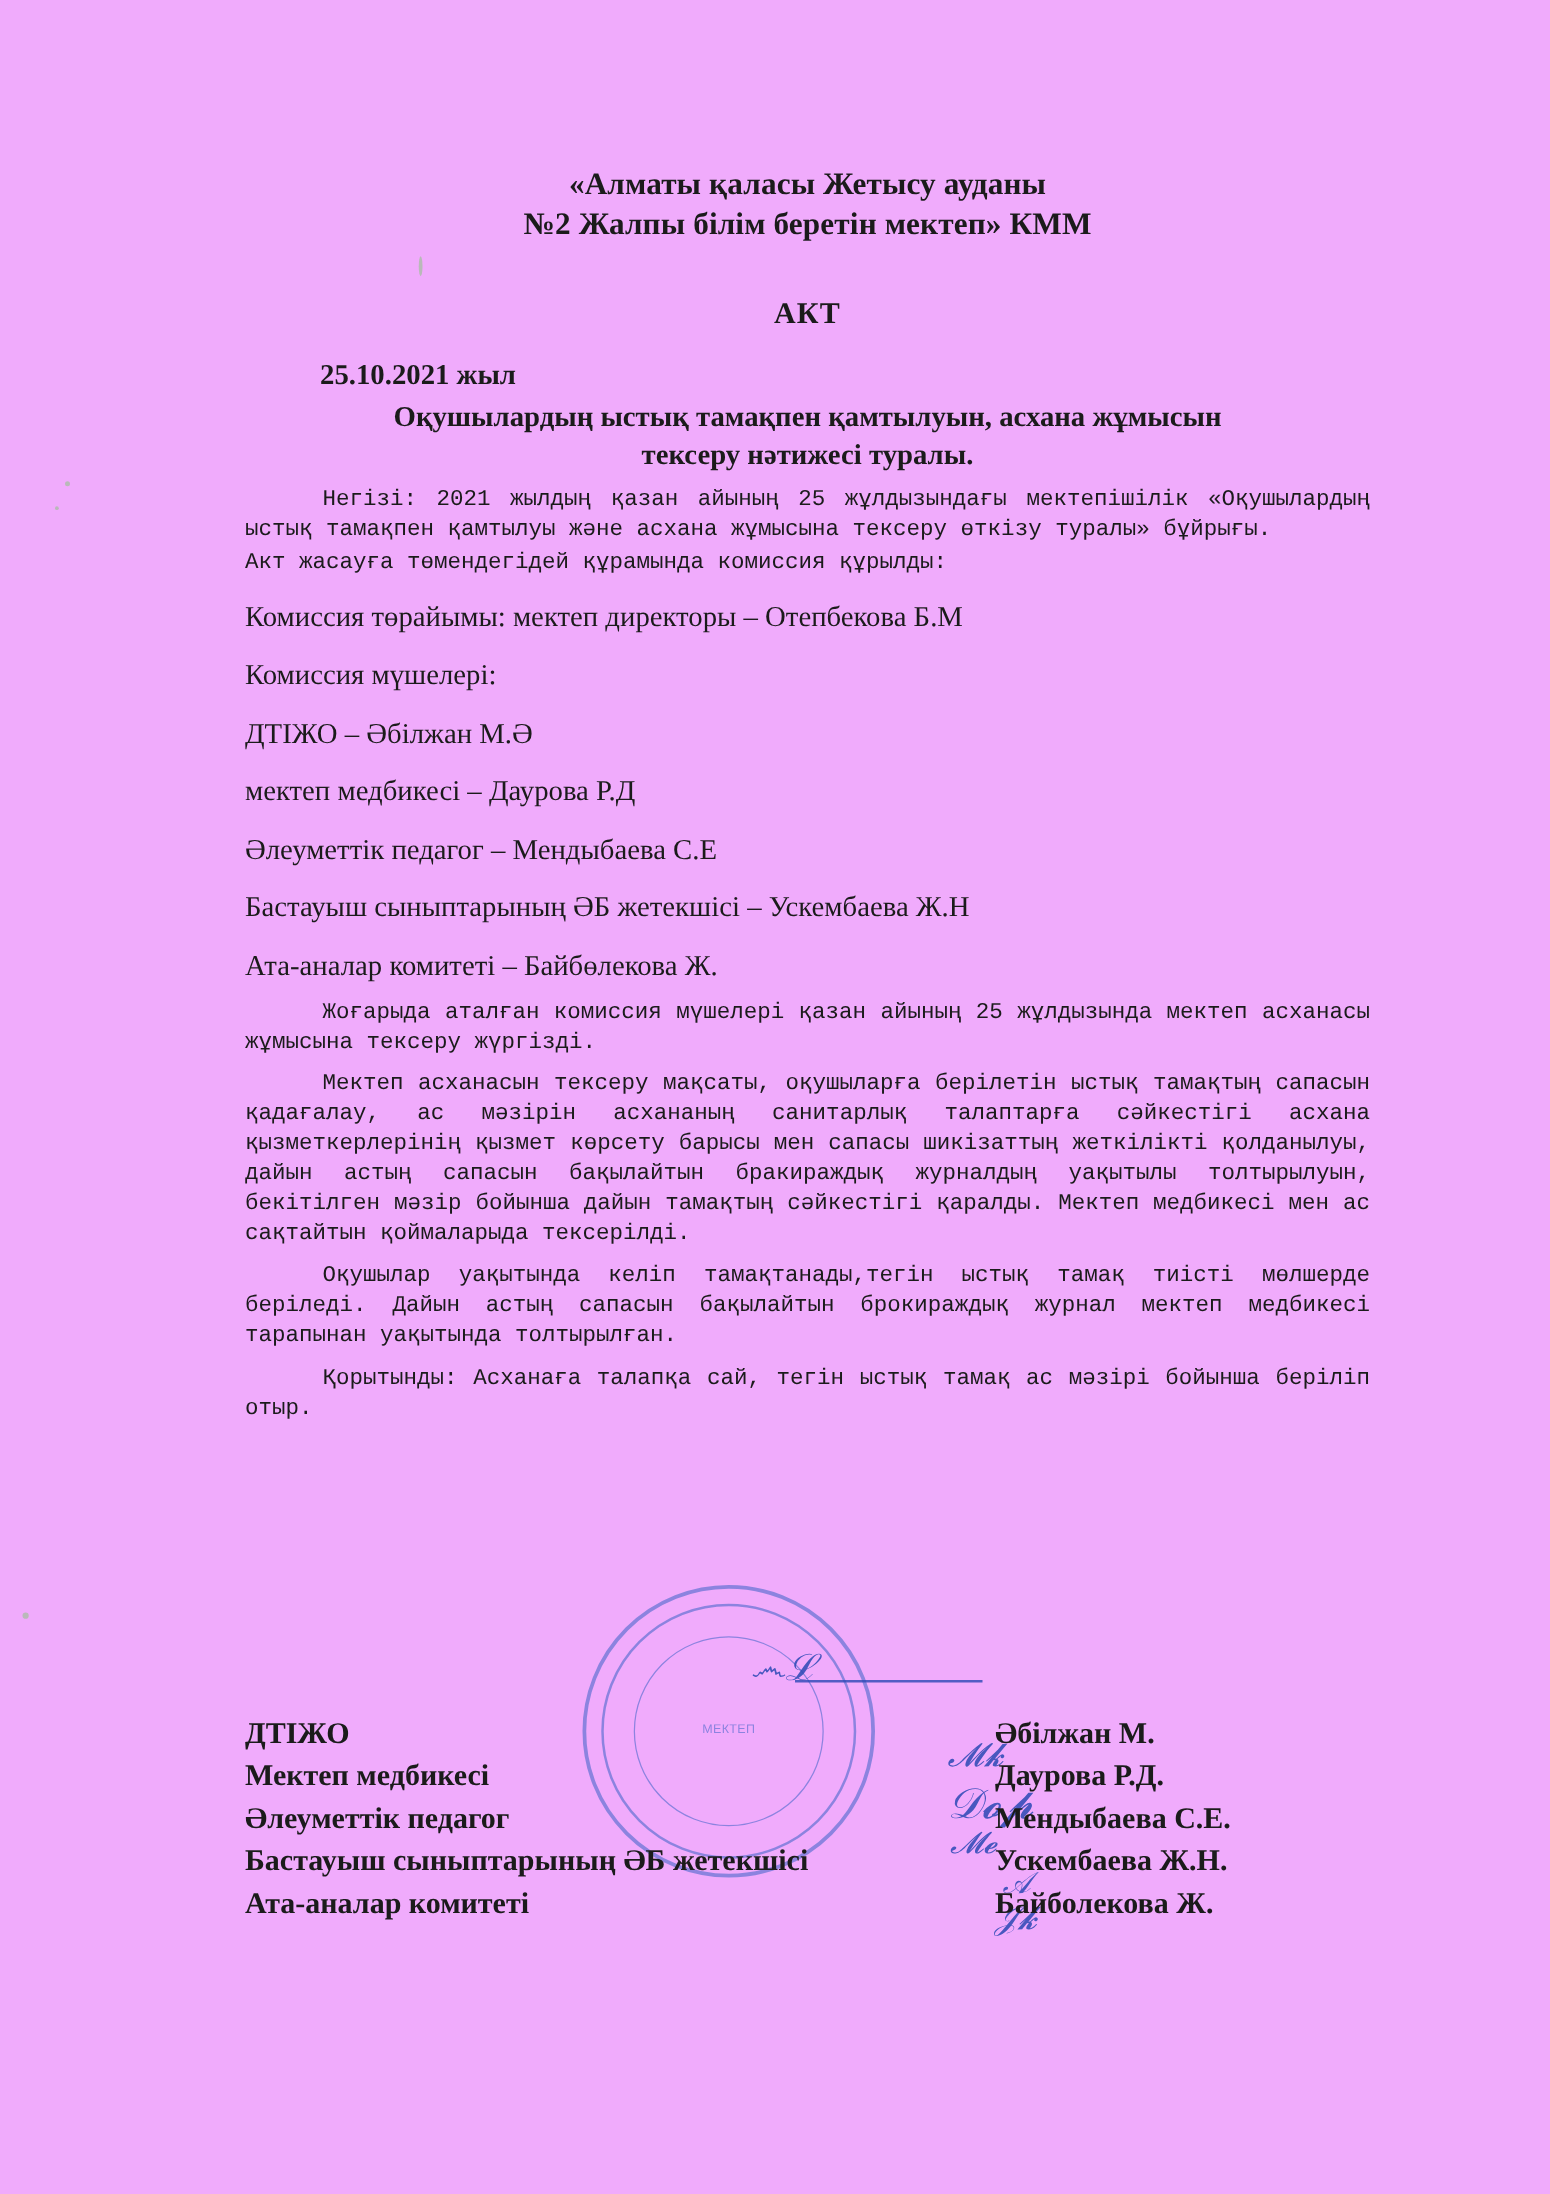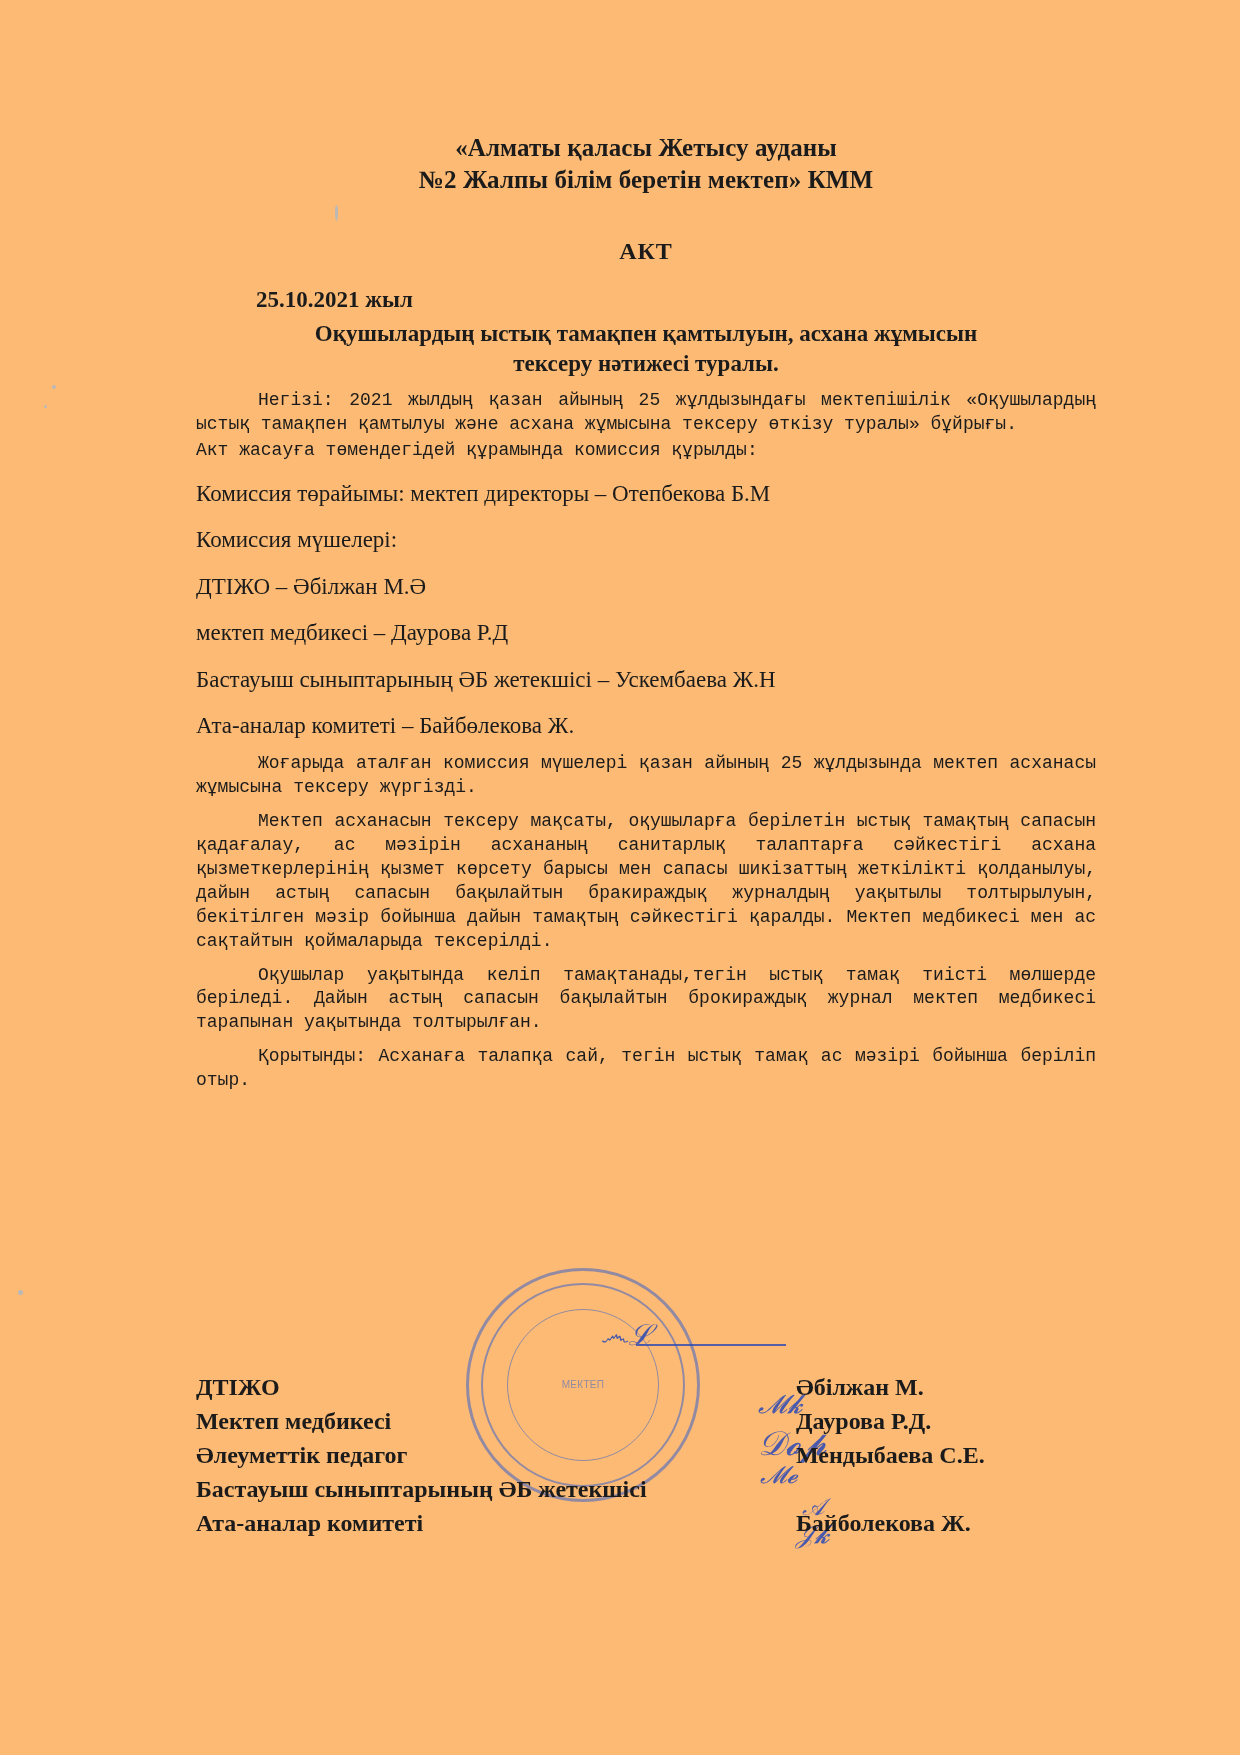"«Алматы қаласы Жетысу ауданы" .page { background: #fdba74 -> #f0abfc }
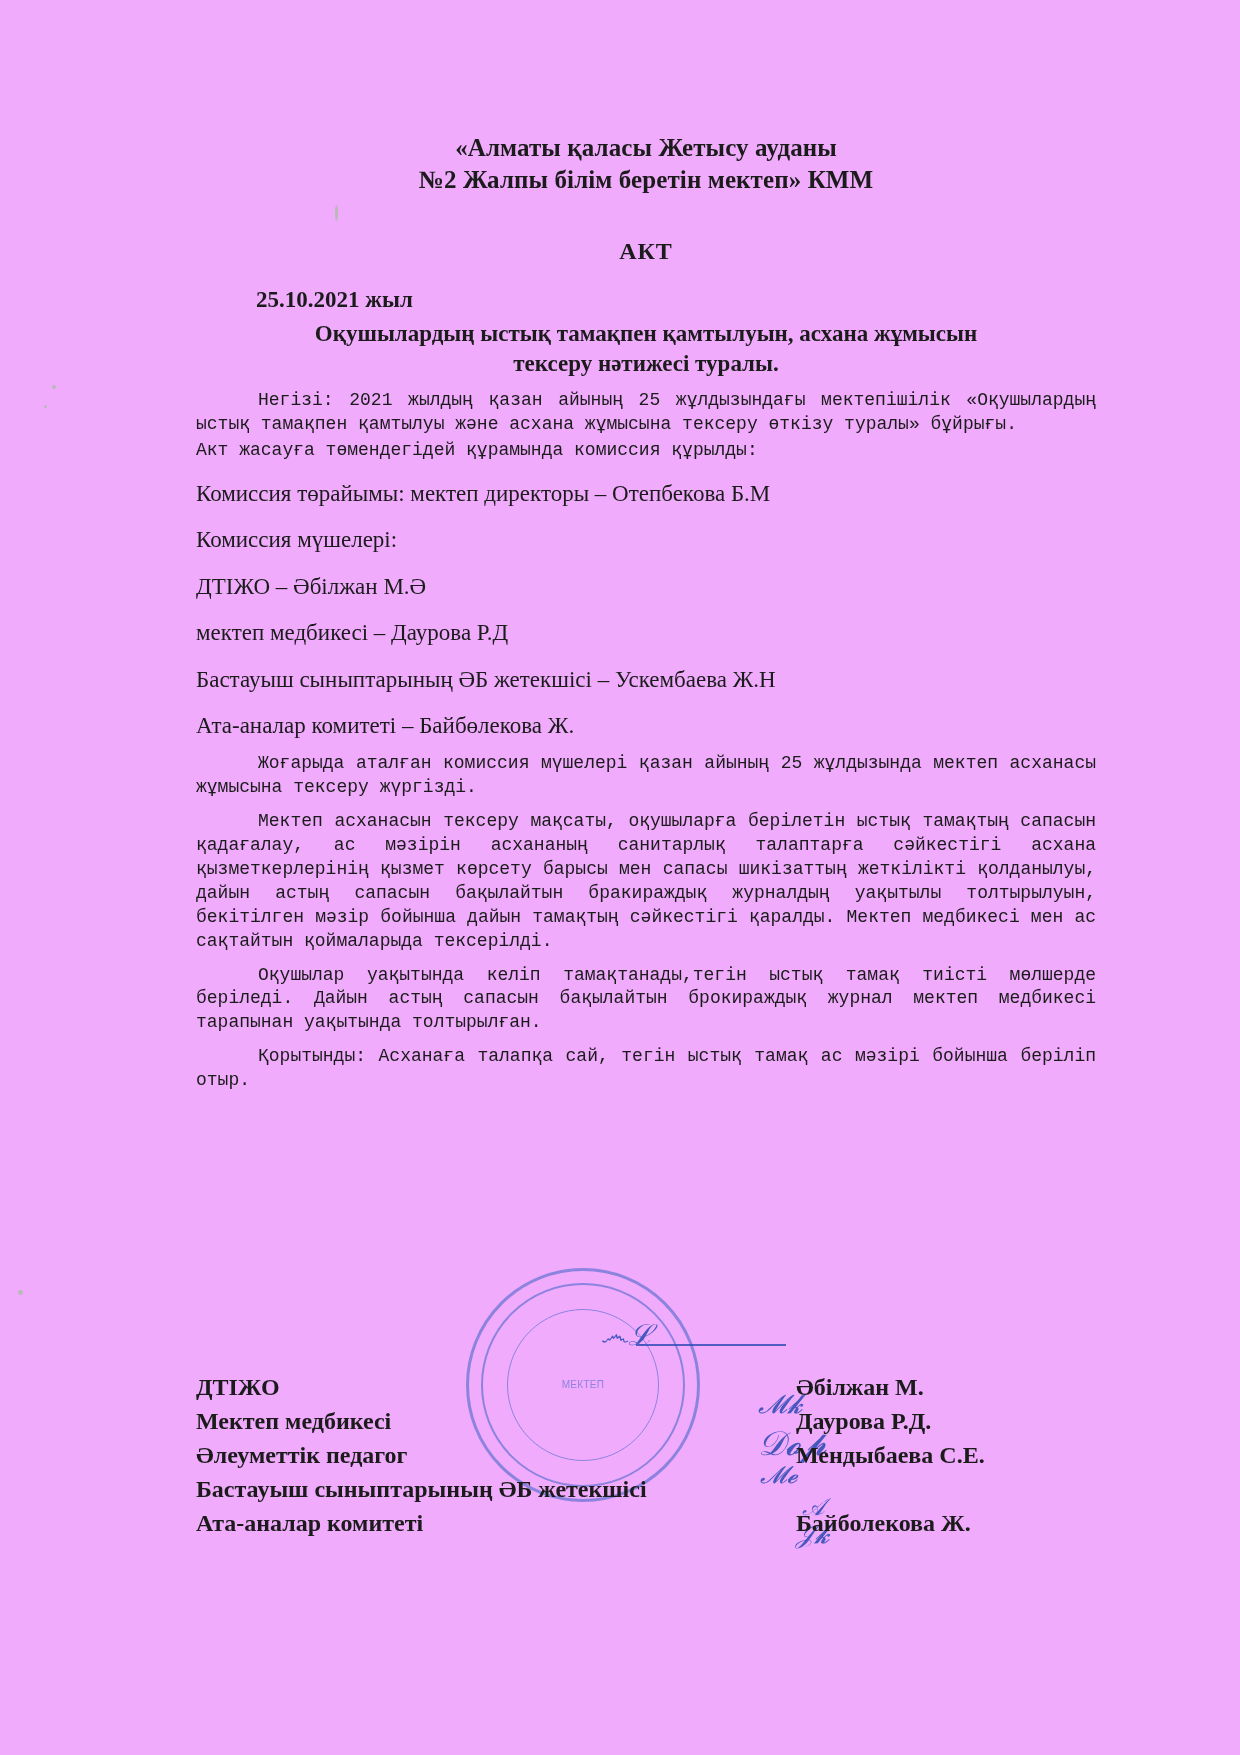"Әлеуметтік педагог – Мендыбаева С.Е" div.list-line { html: none -> <div>Әлеуметтік педагог – Мендыбаева С.Е</div> }
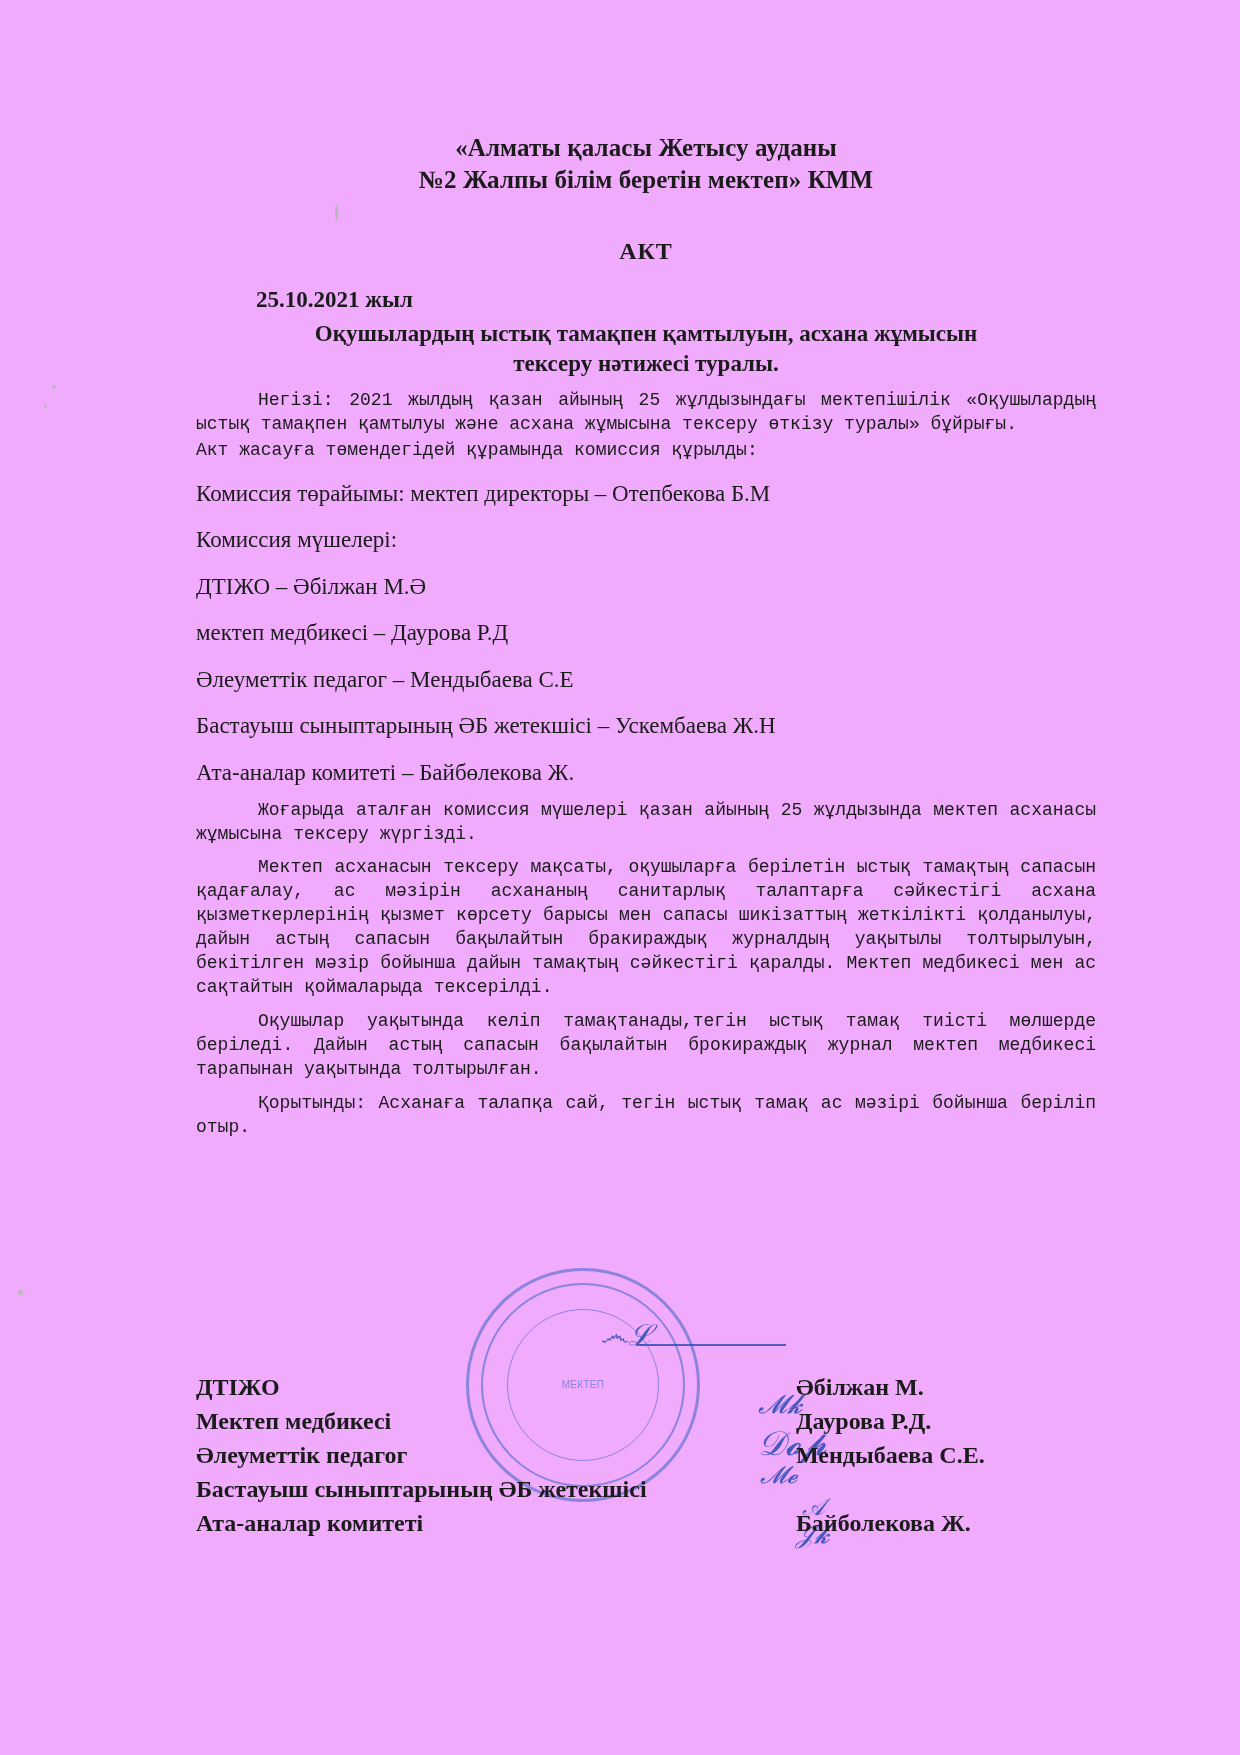"Ускембаева Ж.Н." span.sig-name { html: none -> <span>Ускембаева Ж.Н.</span> }
